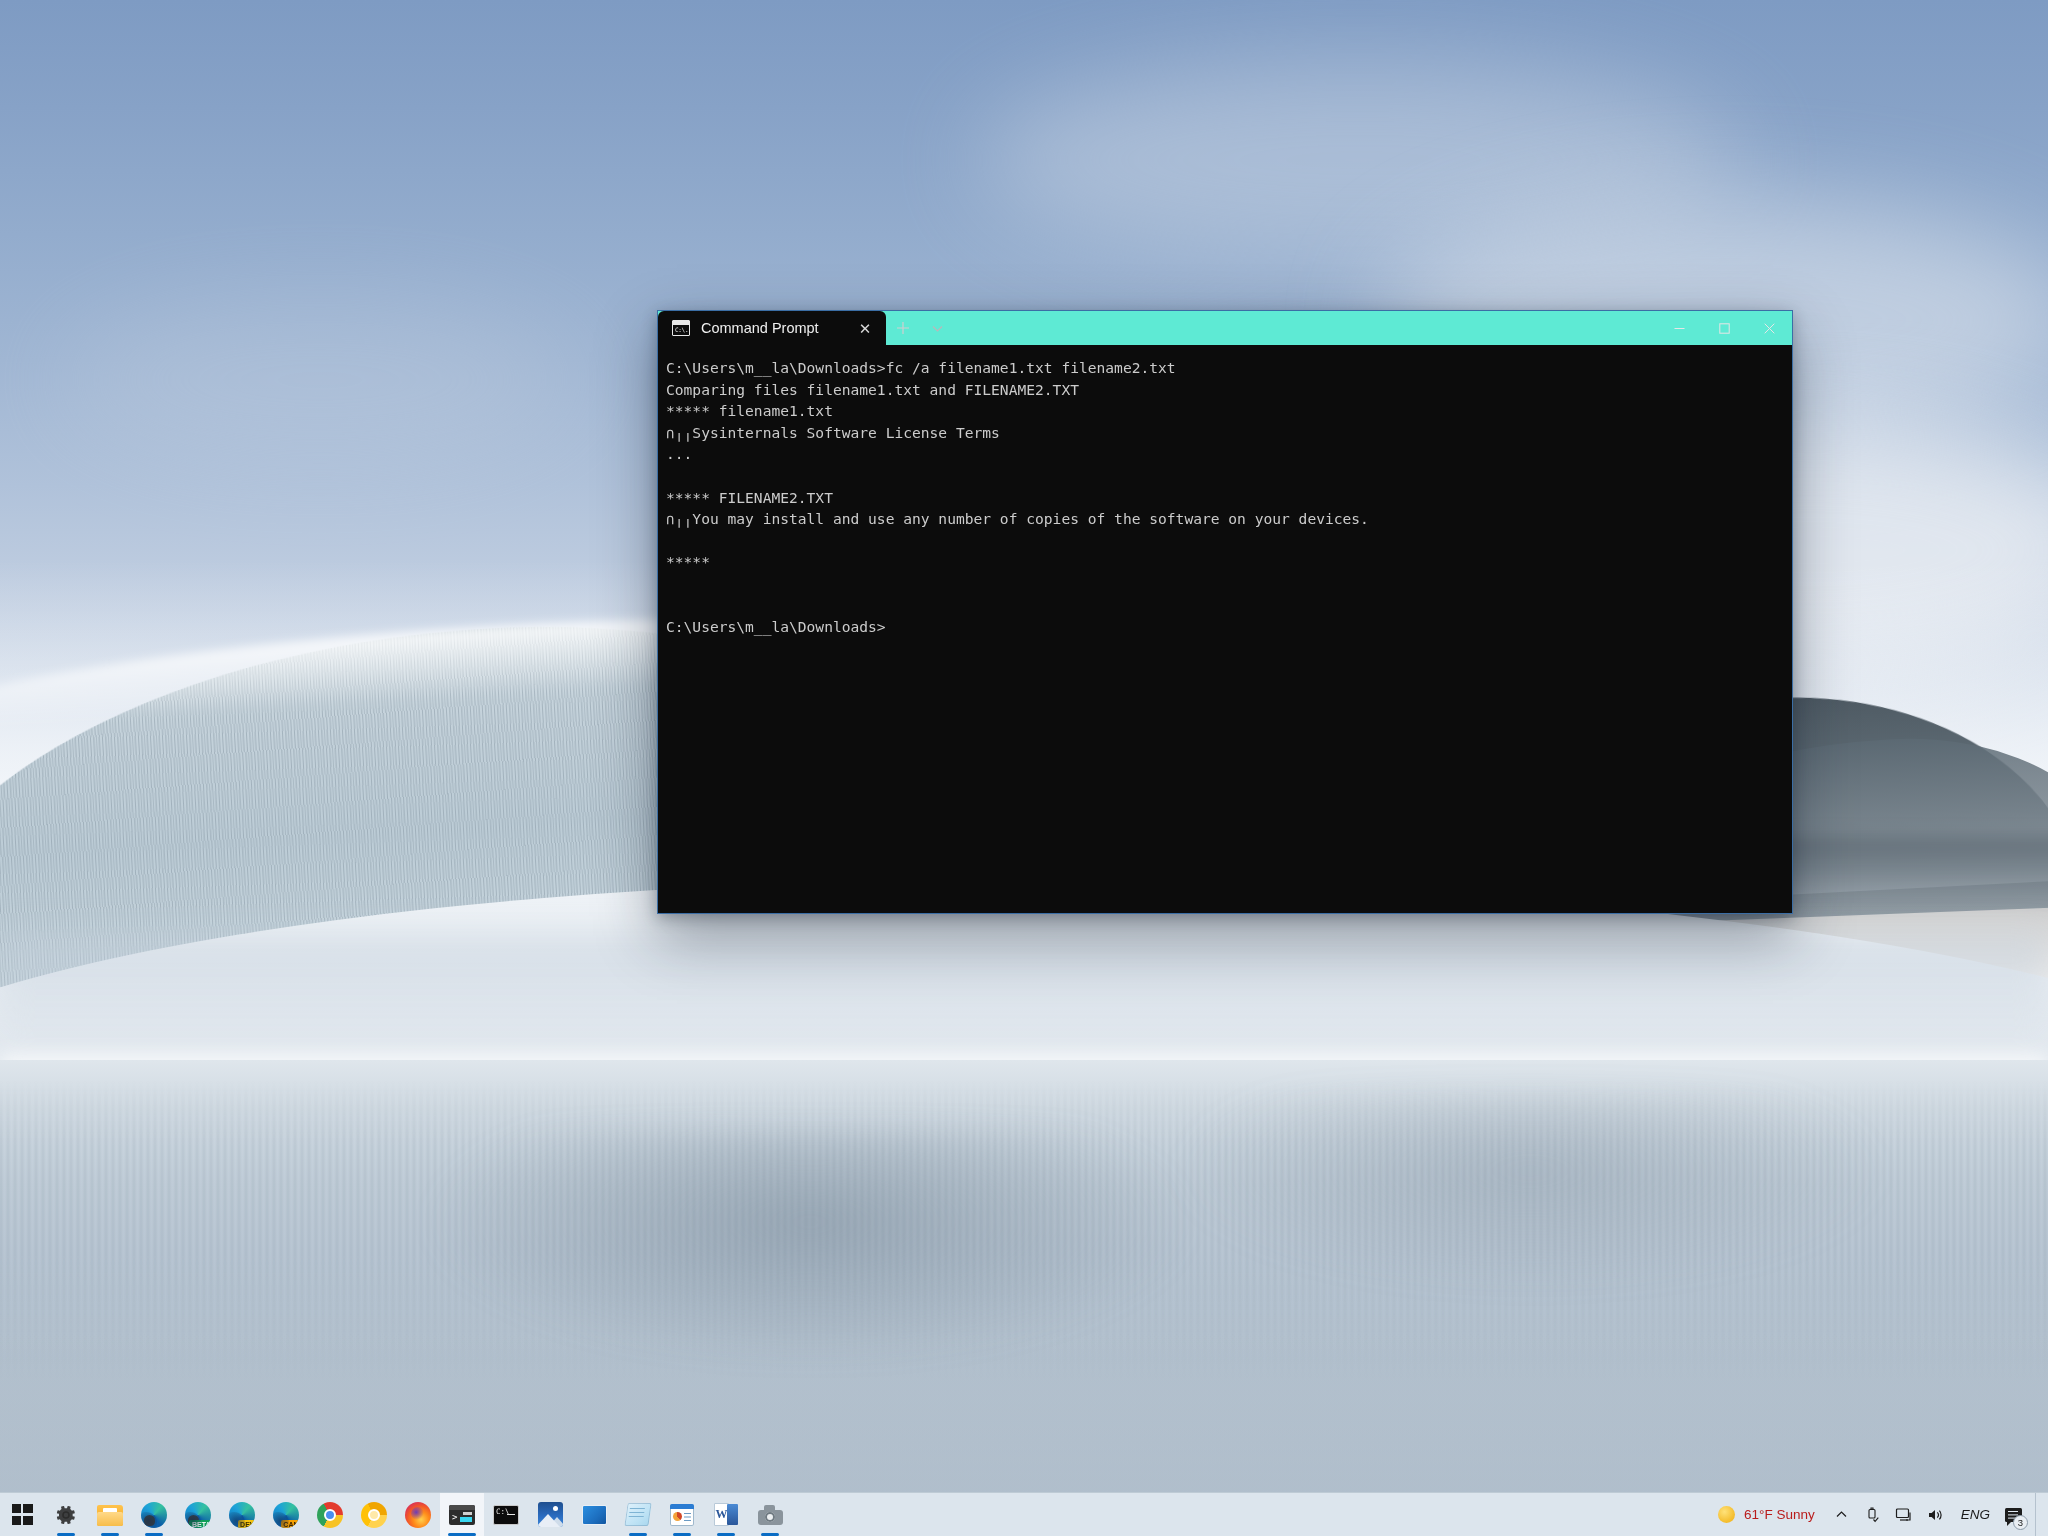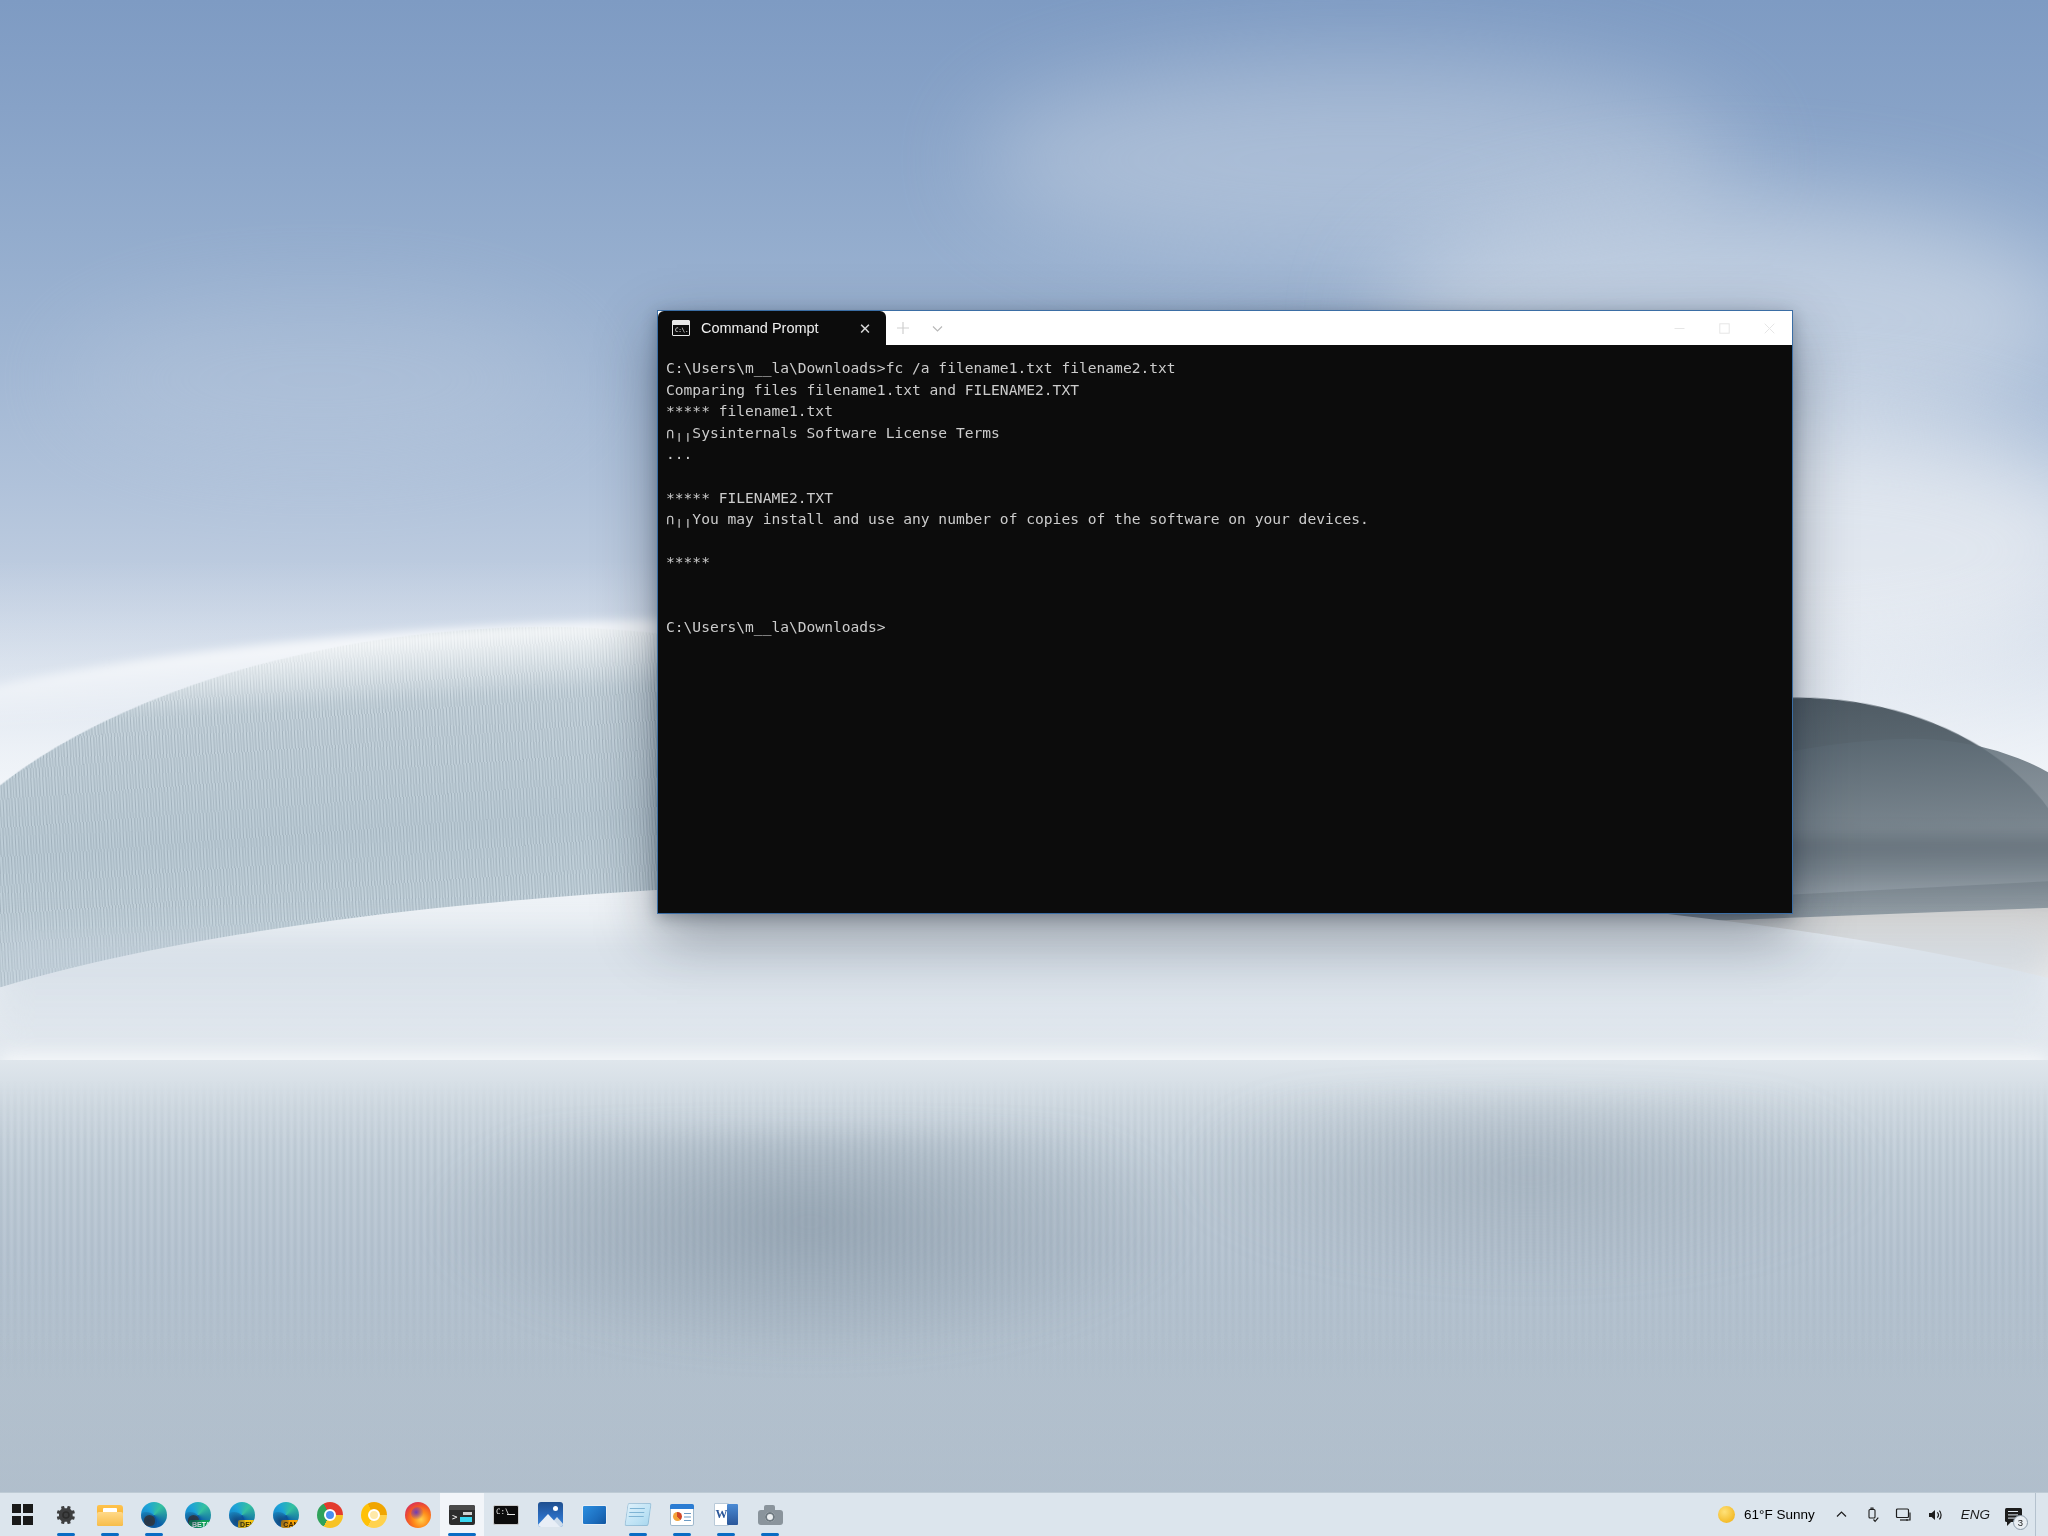"Command Prompt" .titlebar { background: #ffffff -> #5eead4 }
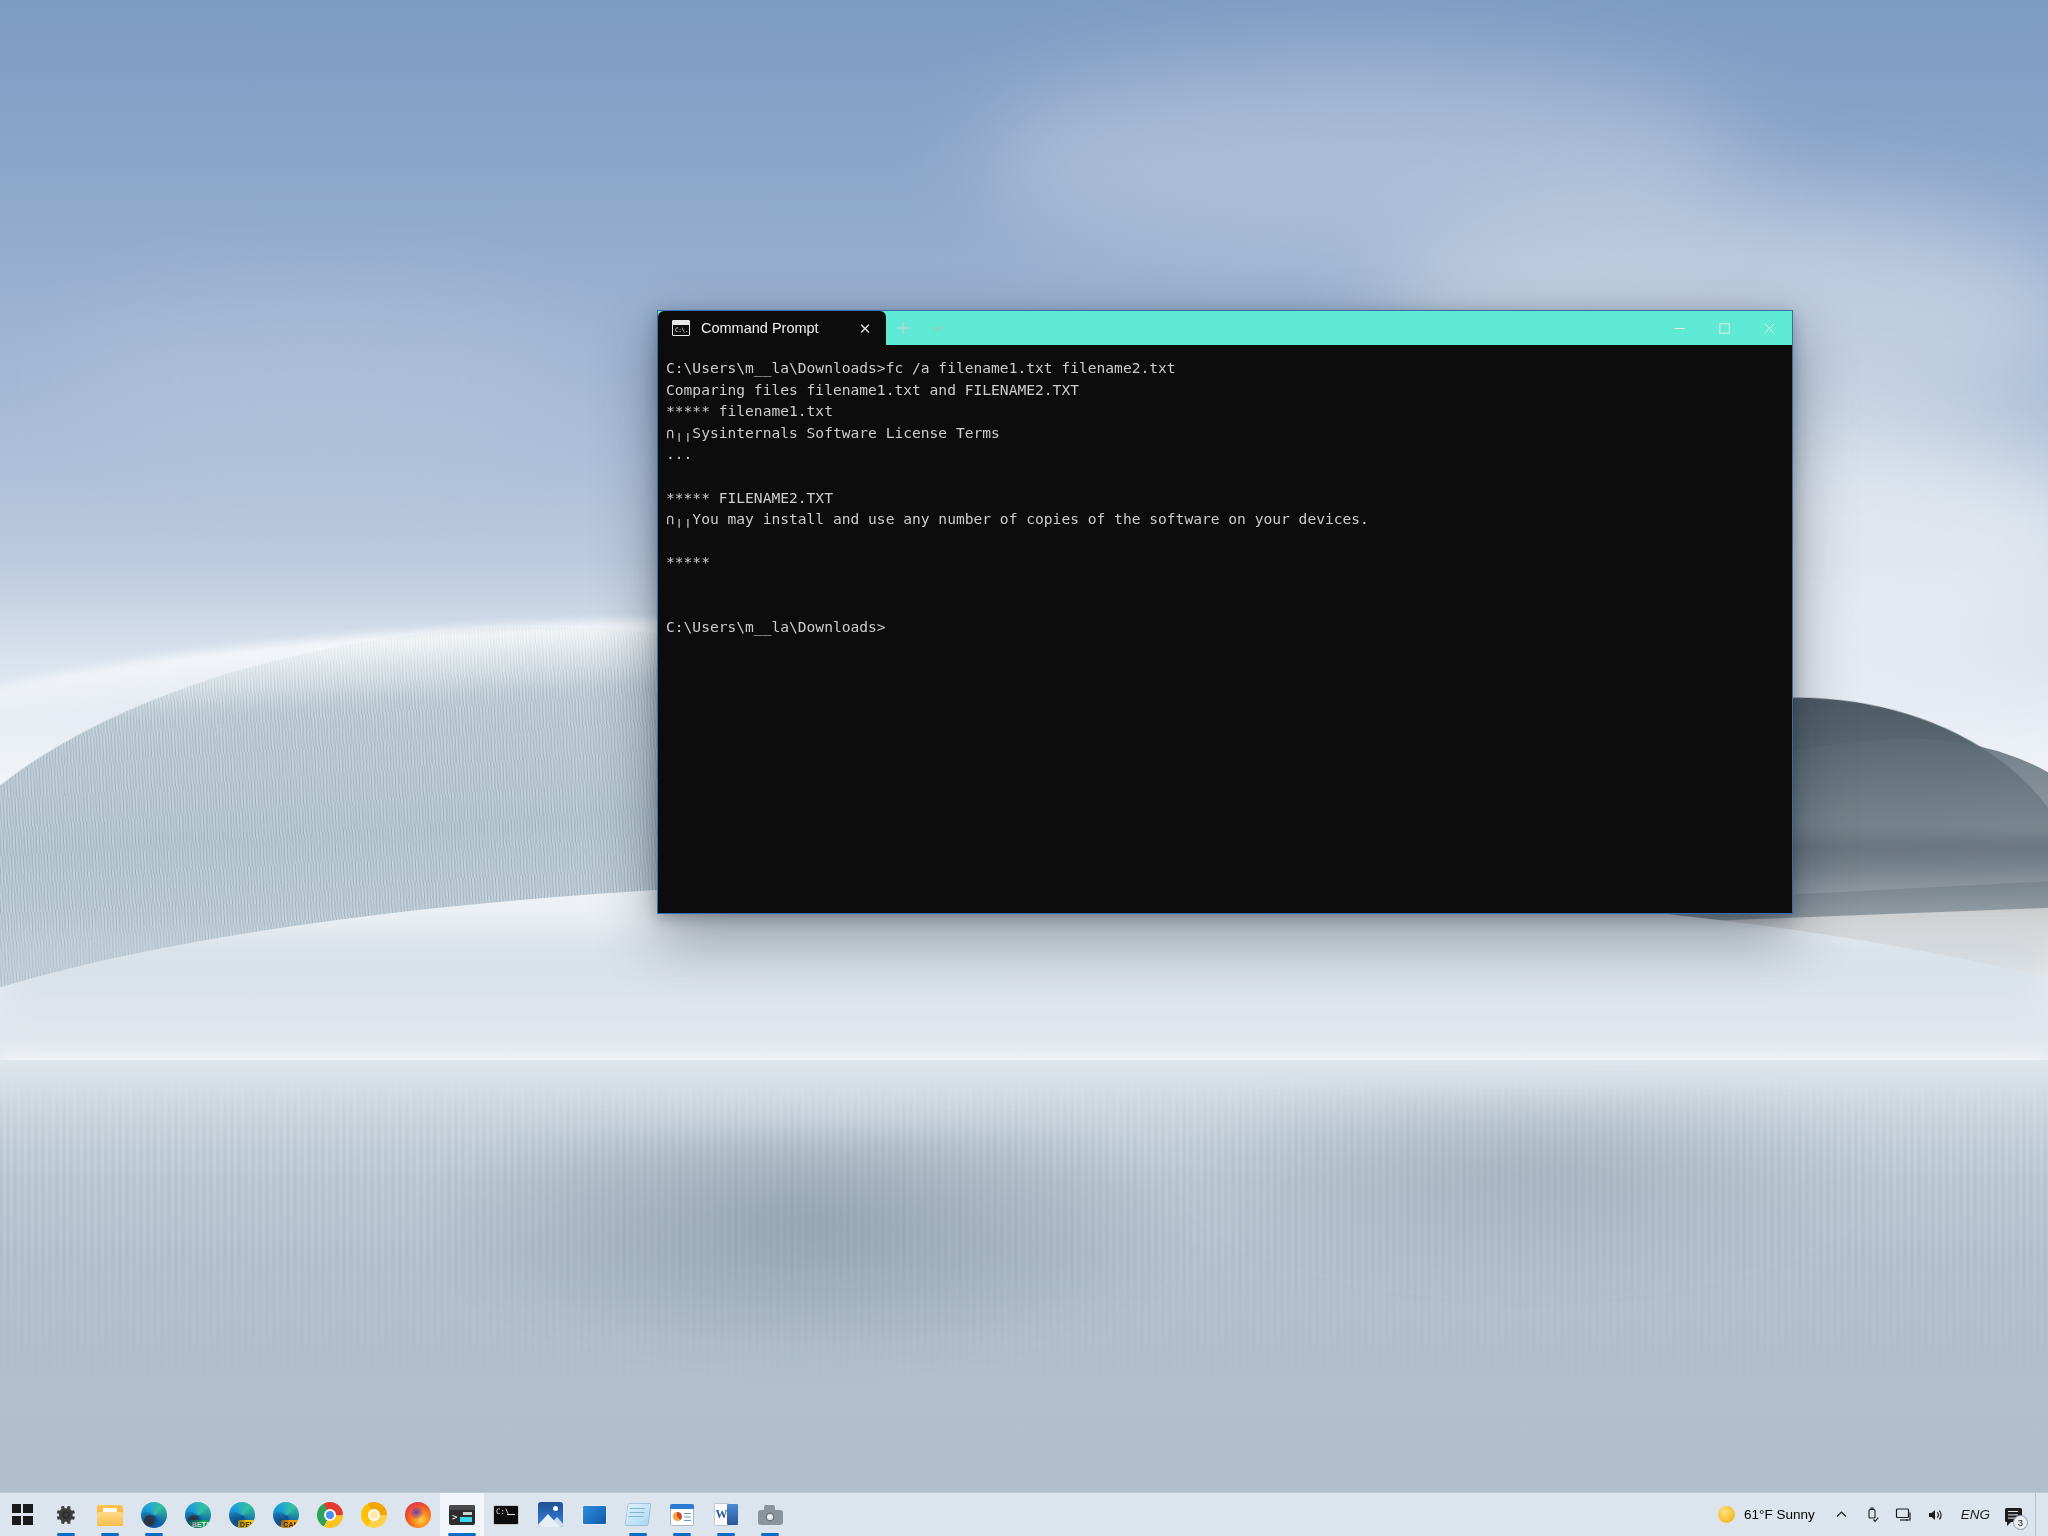"61°F Sunny" .weather-txt { color: #000000 -> #b91c1c }
